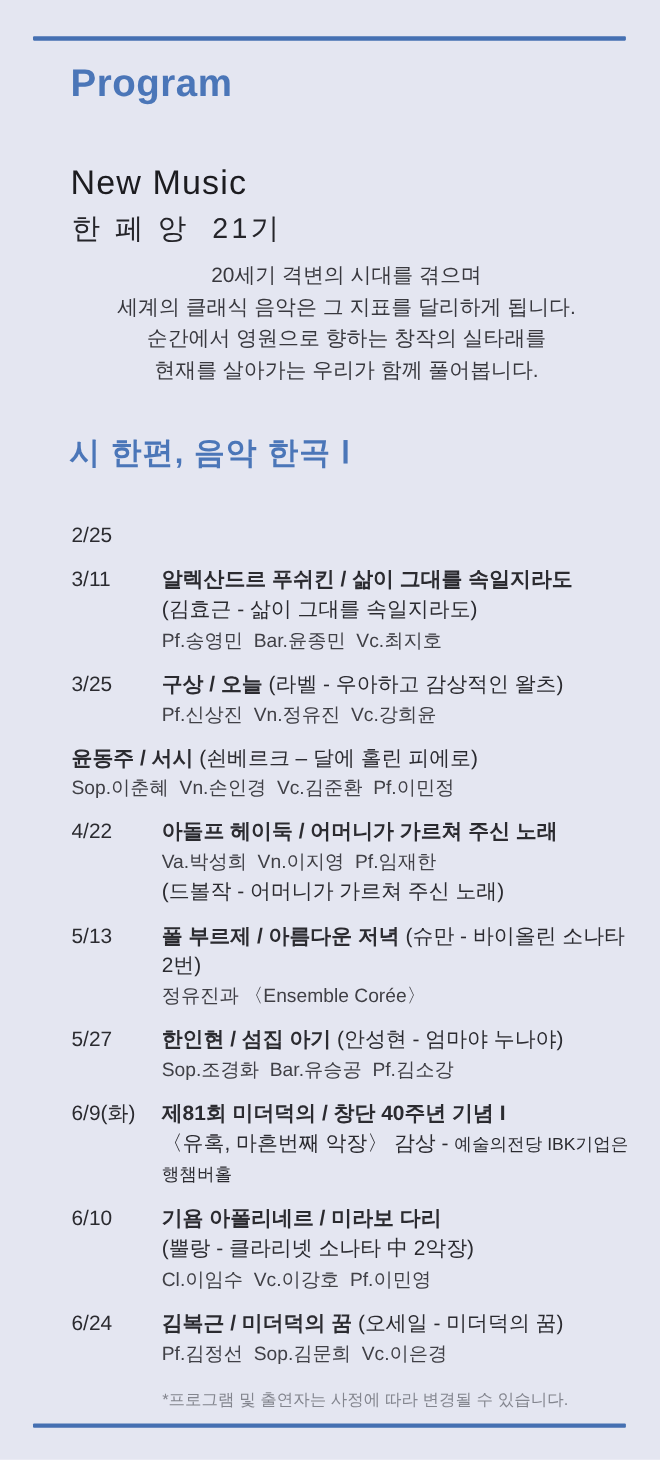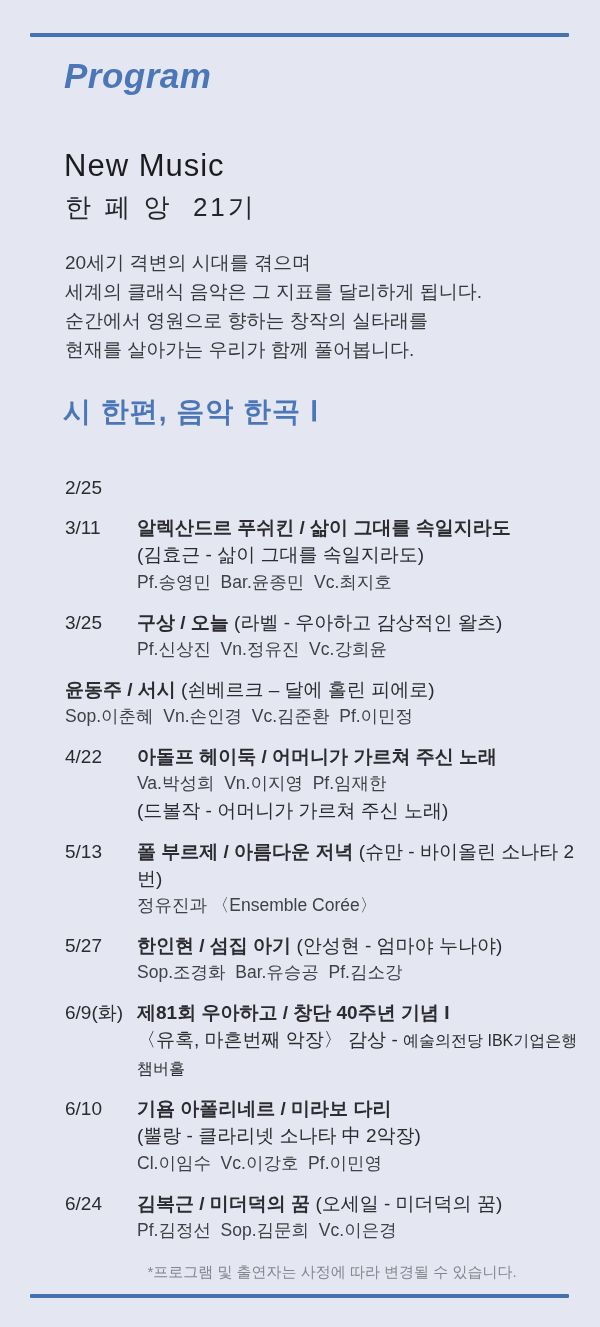"Program" .program-title { font-style: italic -> none }
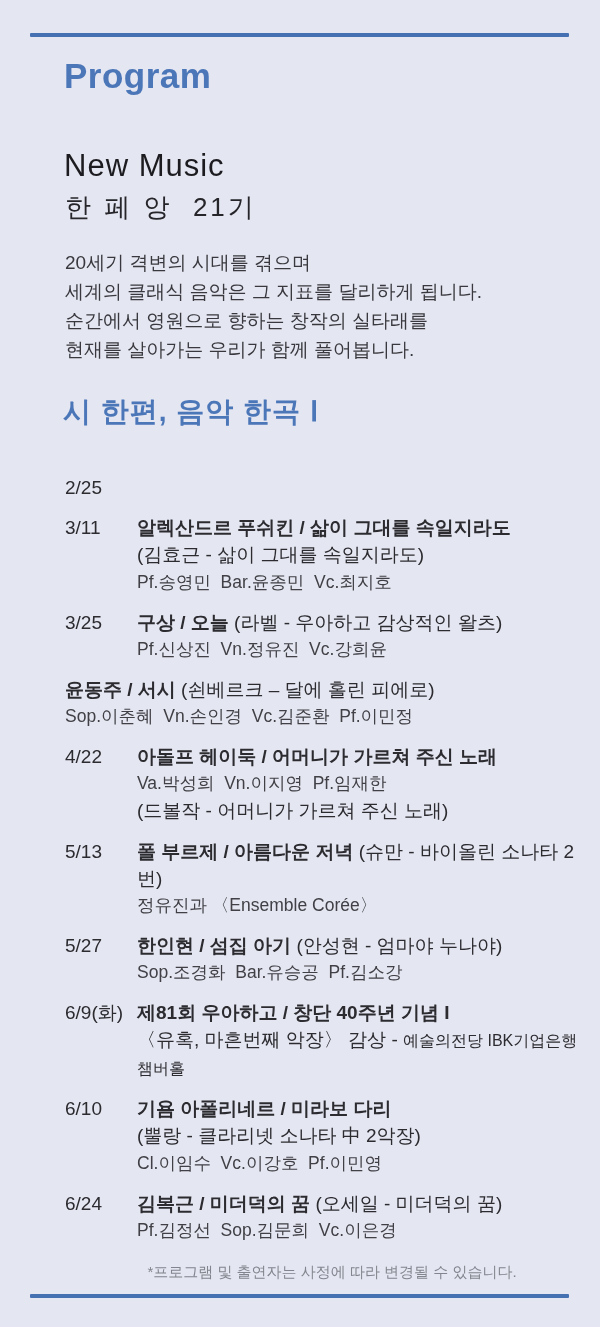"20세기 격변의 시대를 겪으며" .intro { text-align: none -> center; top: 248px -> 236px }
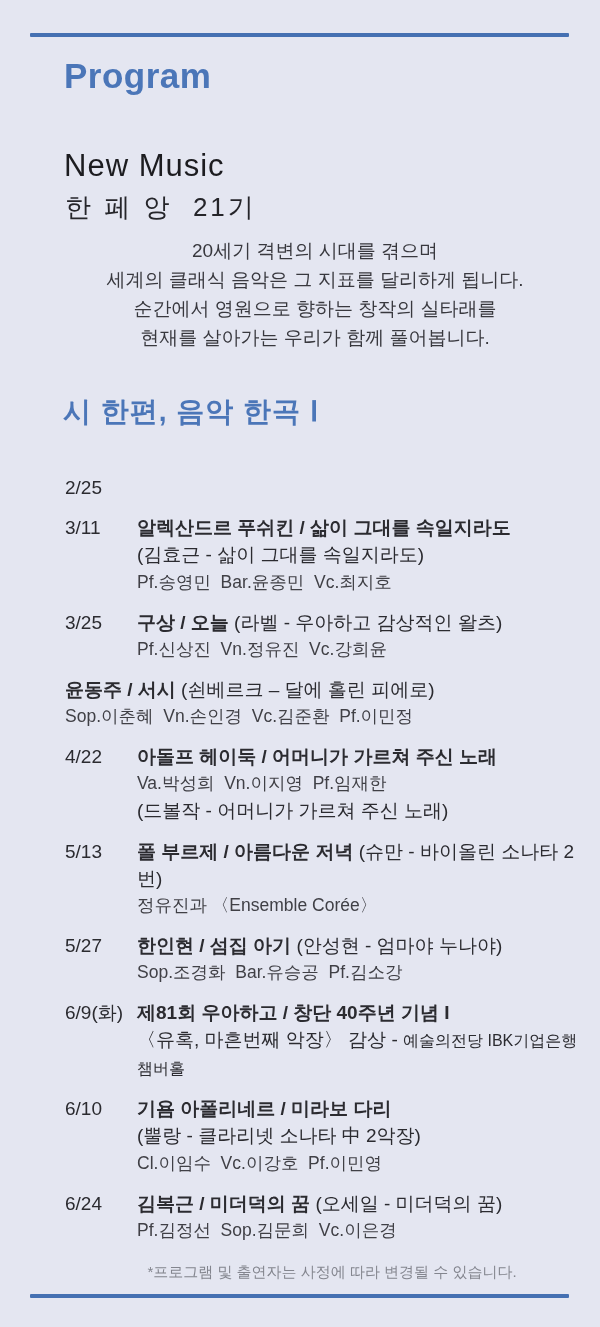"2/25" .entry { gap: none -> 10px }
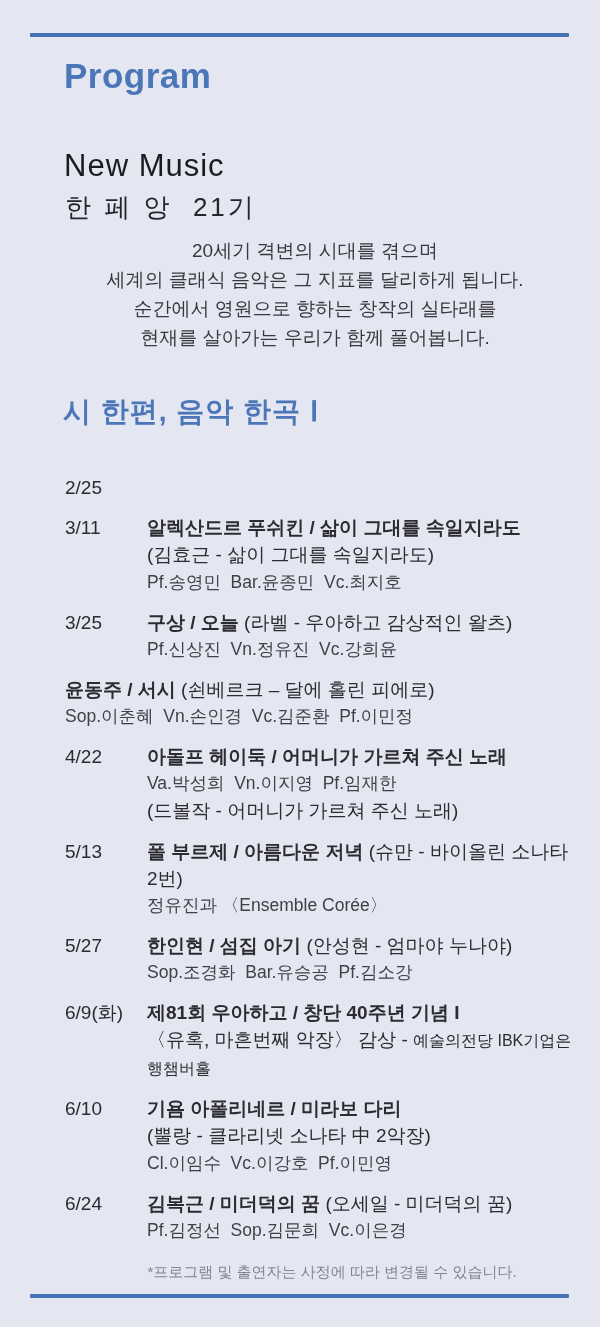"제81회 우아하고 / 창단 40주년" span.etitle { text: 우아하고 -> 미더덕의 }
